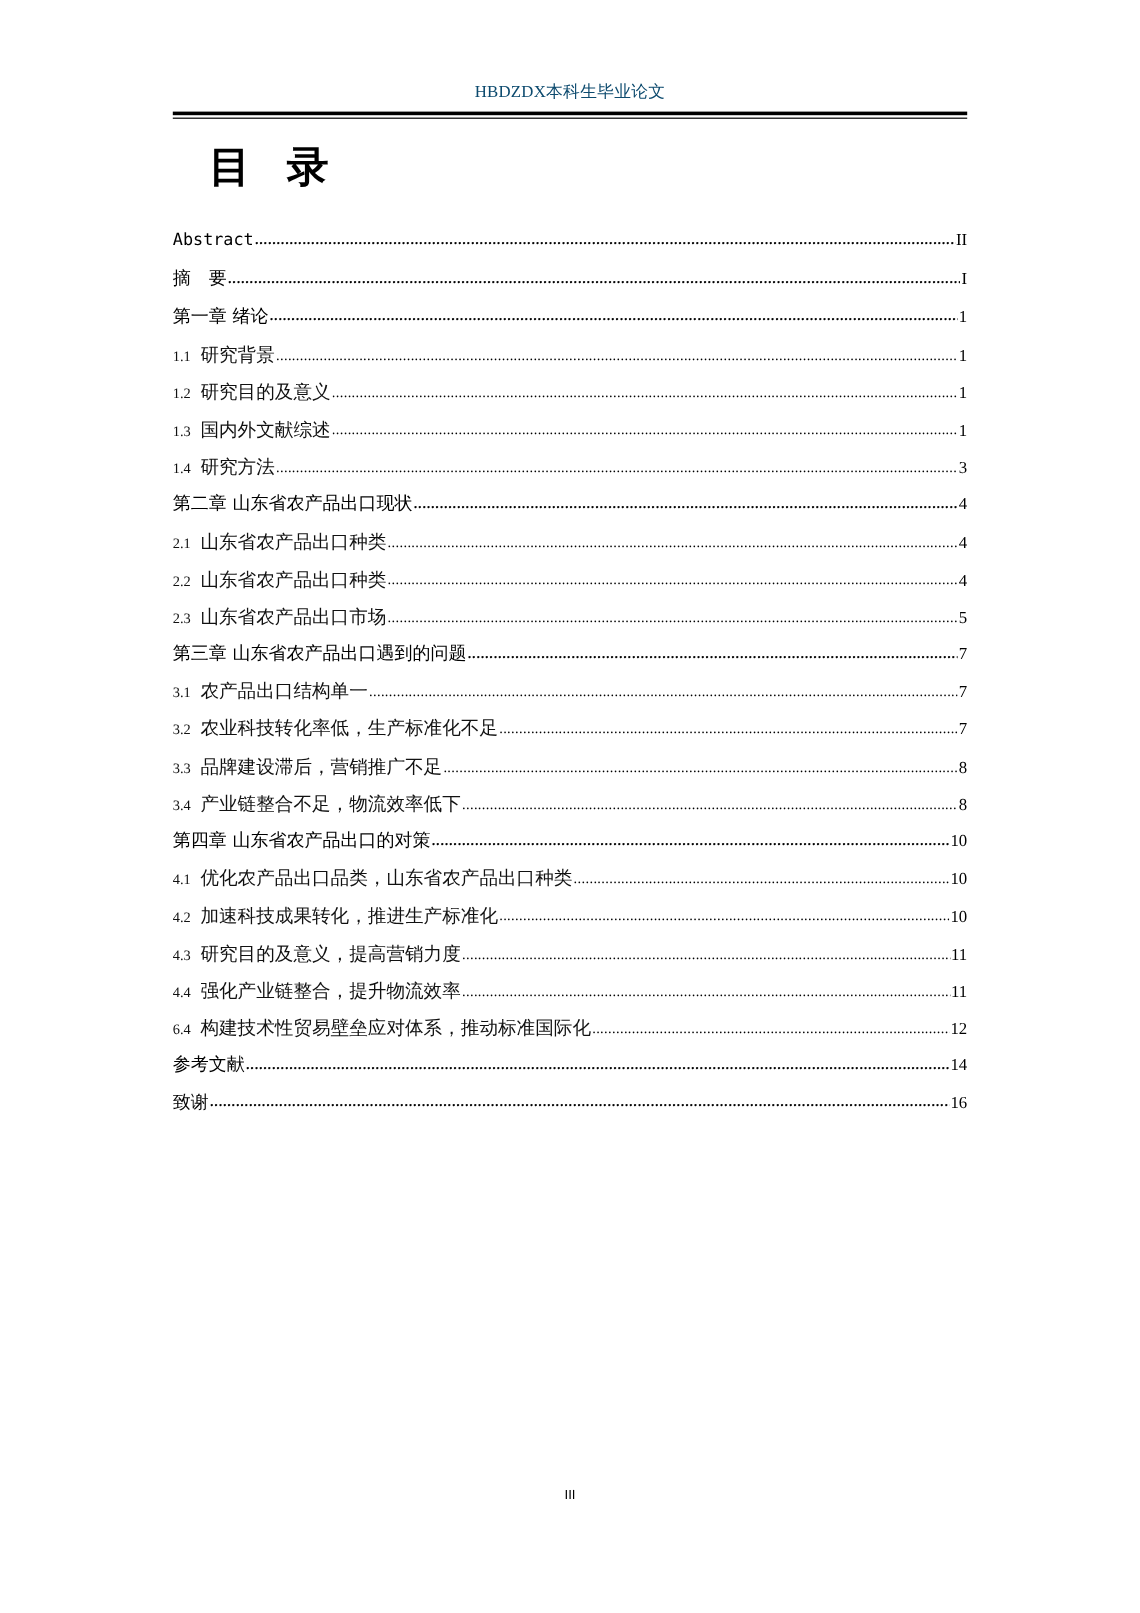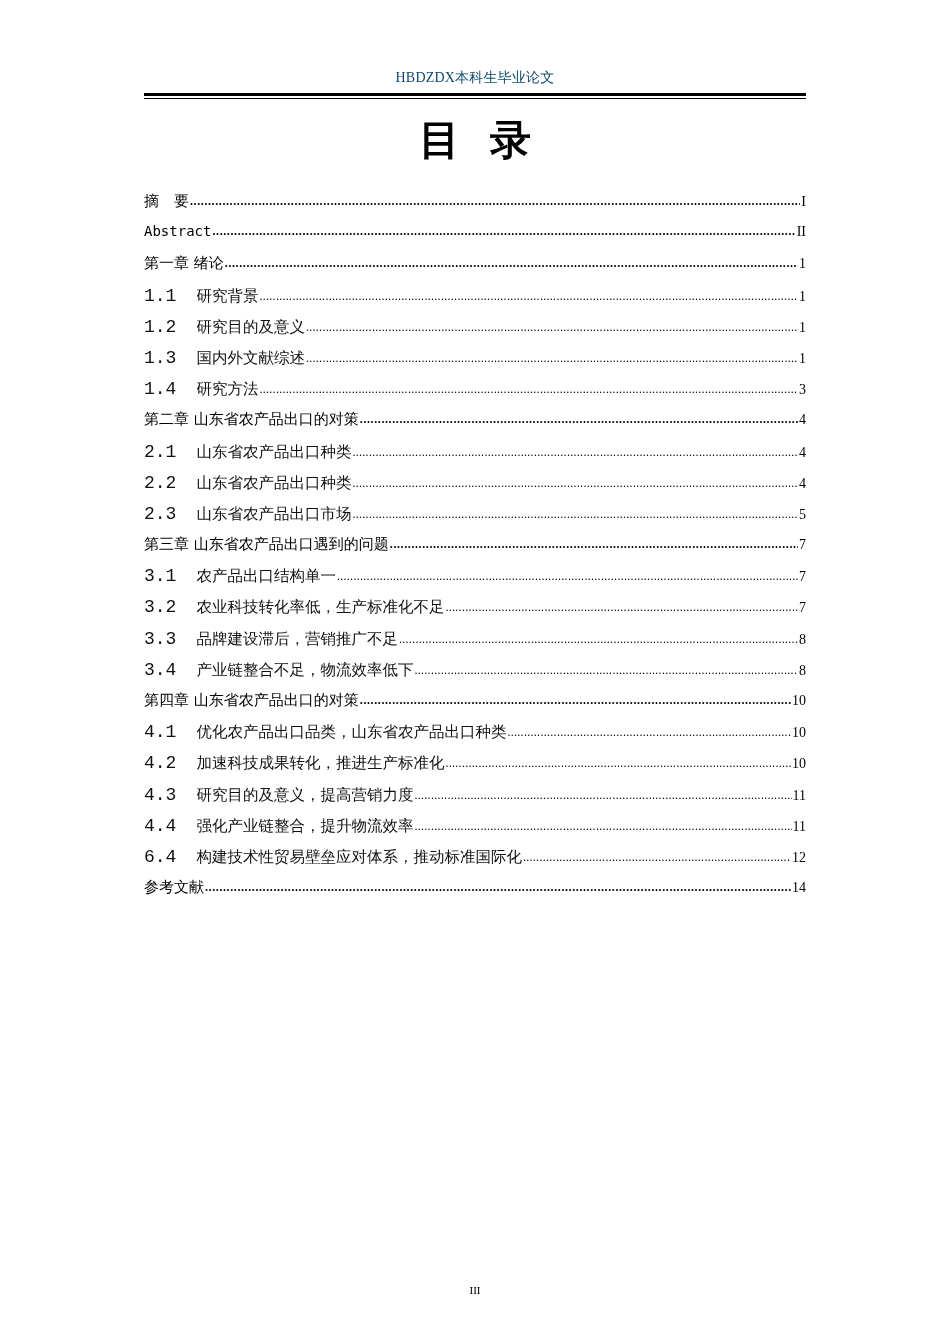"目录" .toc-title { font-size: 41px -> 35px; text-align: center -> left }
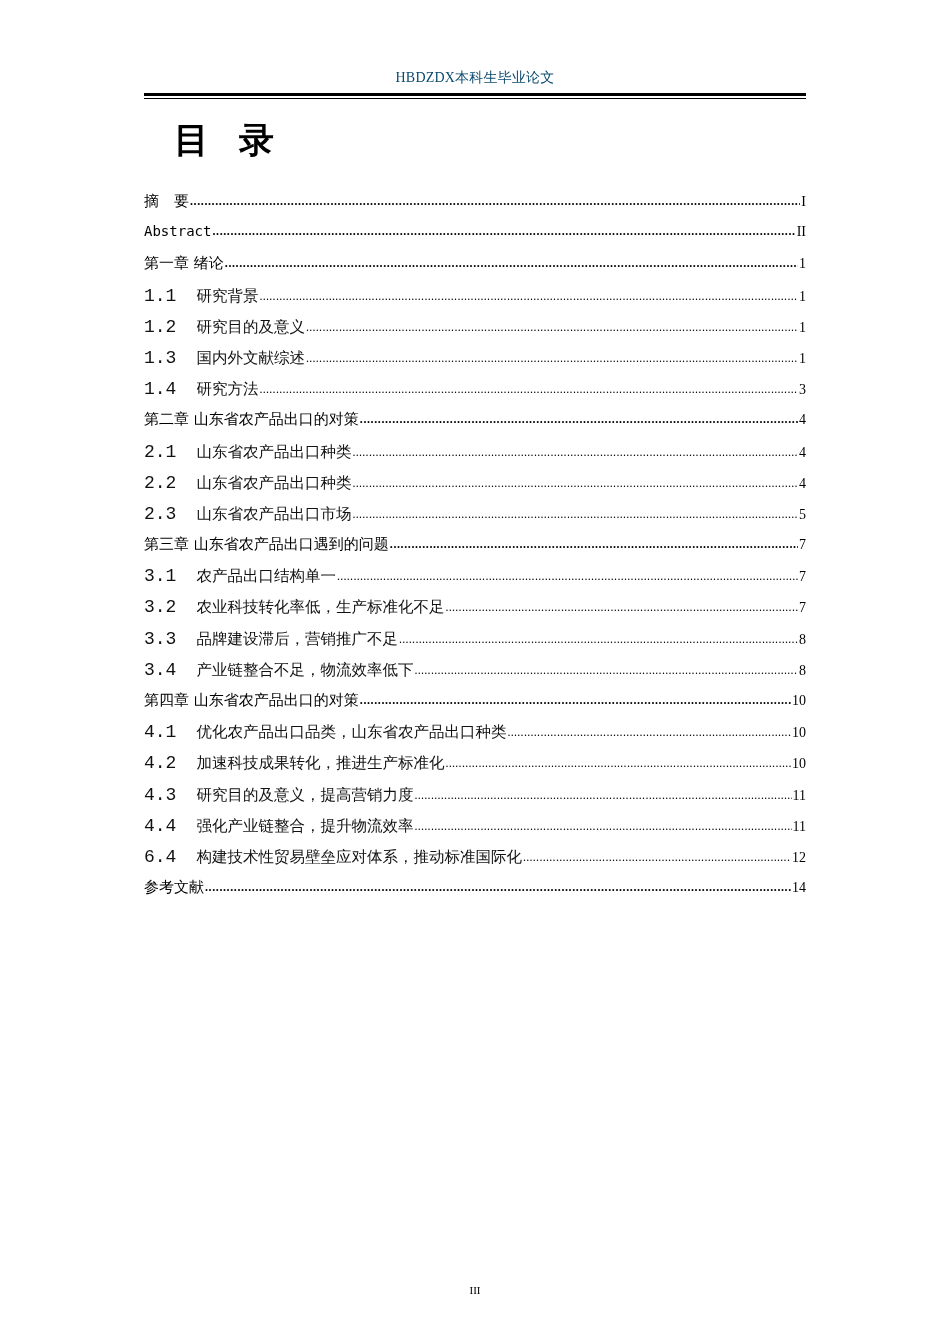"摘 要" div.toc-row { order: before "Abstract" -> after "Abstract" }
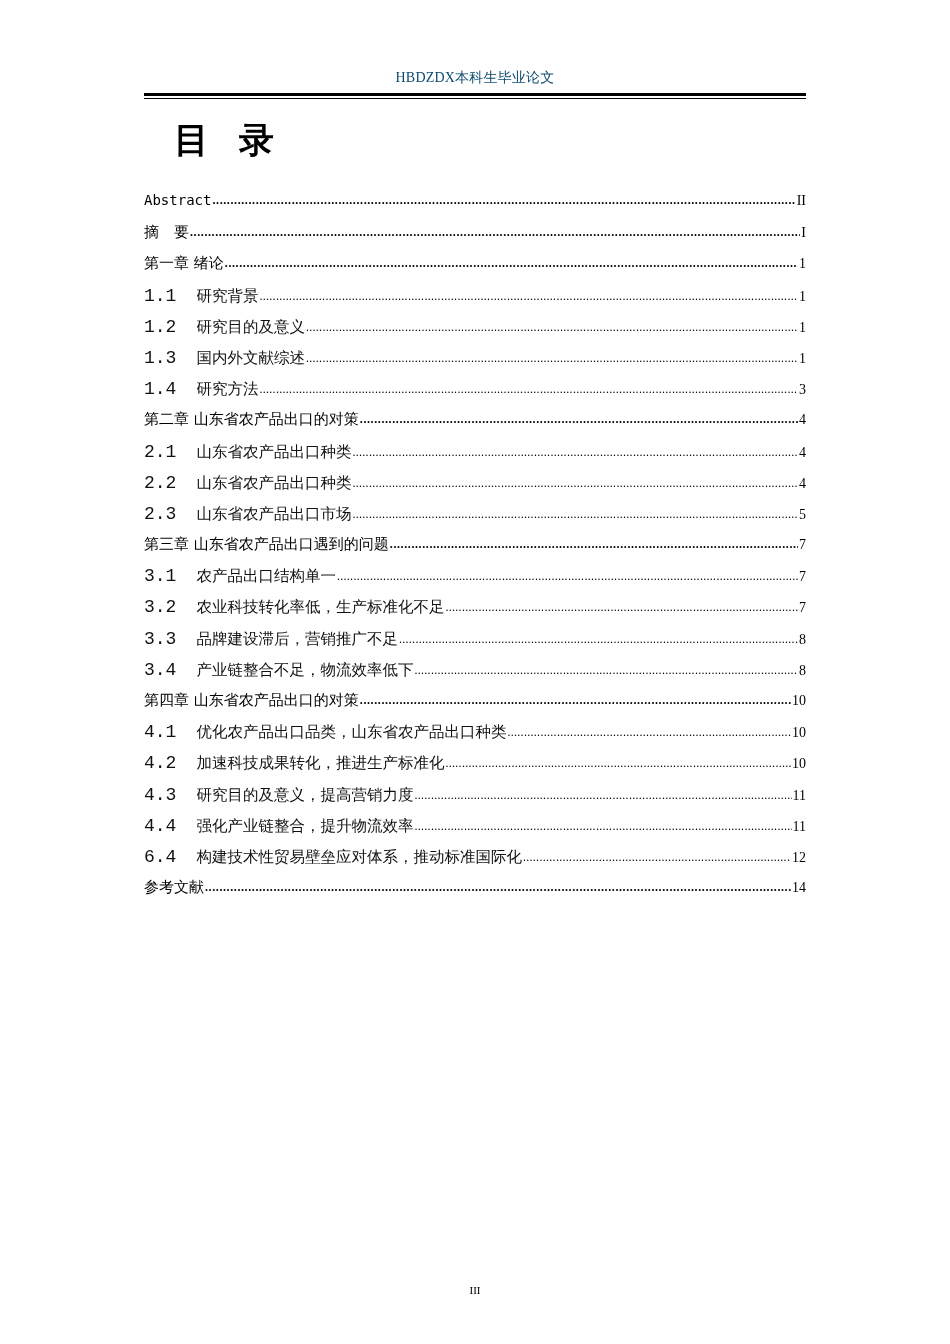"1.1" .toc-row.level-2 .num { font-family: Liberation Mono, monospace -> none; font-size: 18px -> 12px; margin-right: 20px -> 8px }
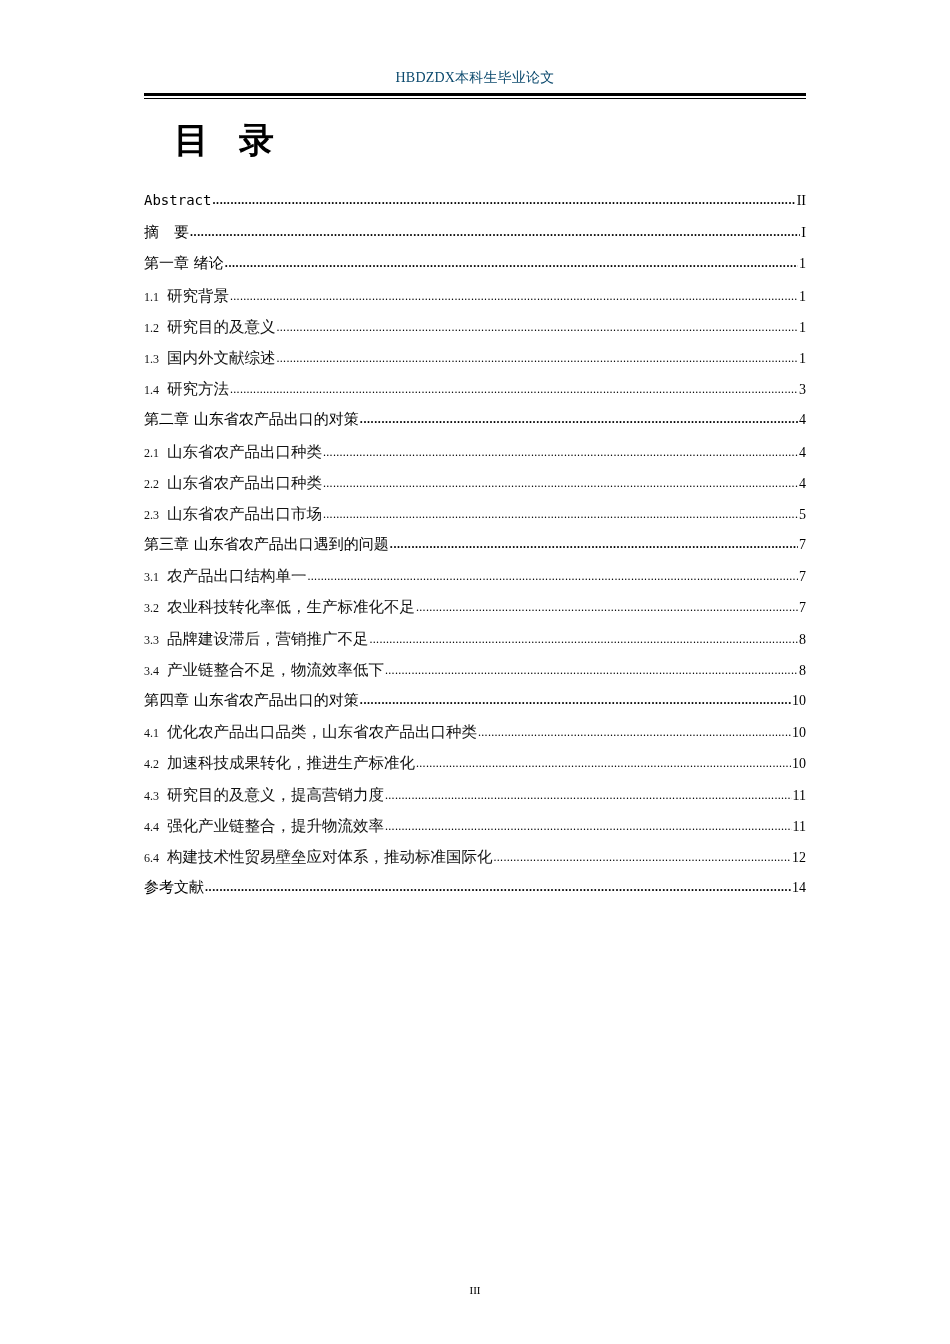"第二章 山东省农产品出口的对策" span { text: 的对策 -> 现状 }
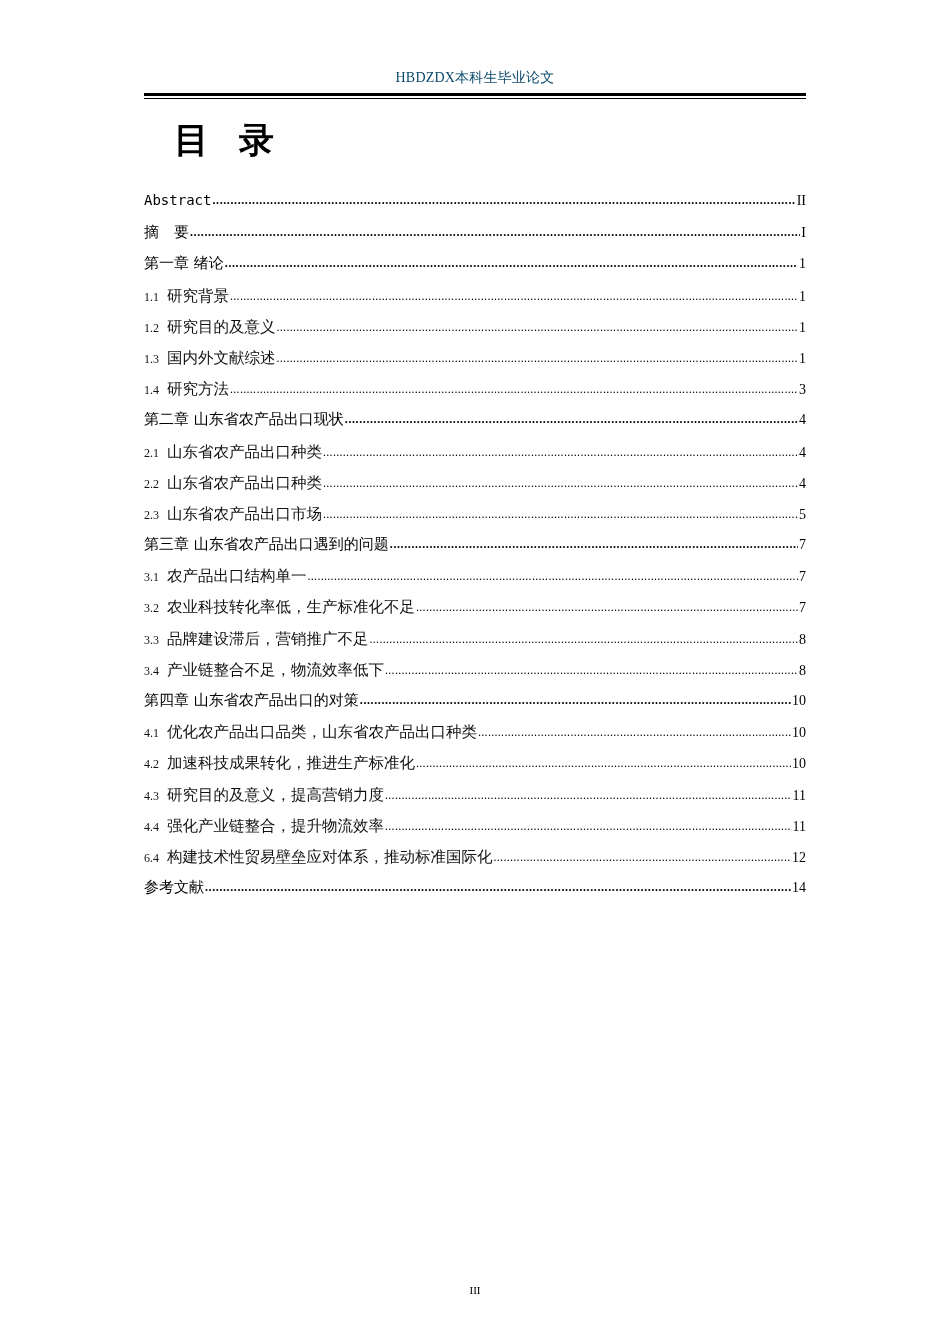"致谢" div.toc-row { html: none -> <div> <span><span>致谢</span></span> <span></span> <span>16</span> </div> }
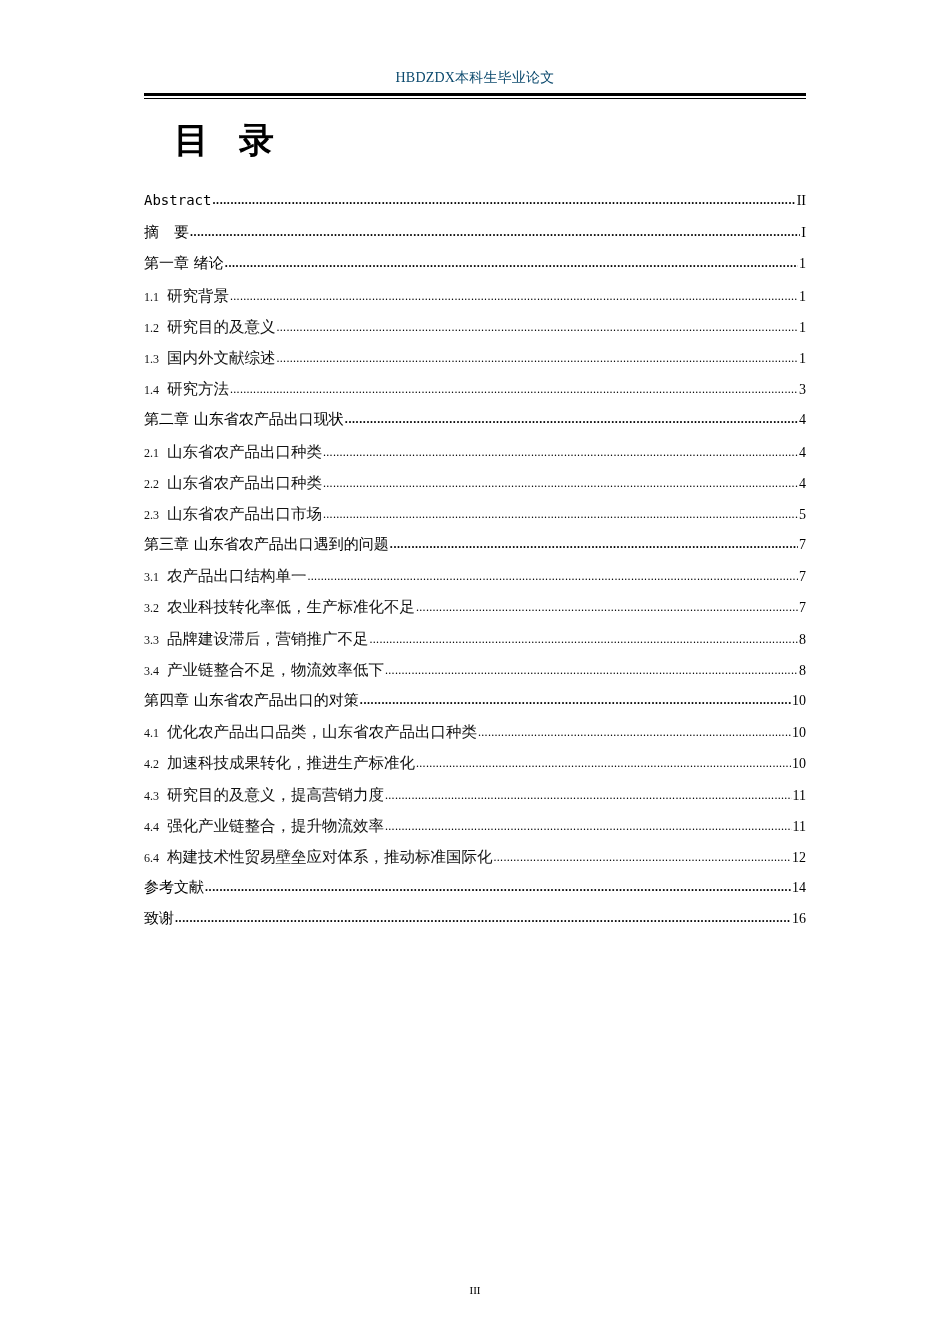"III" .page-number { font-family: Liberation Serif, serif -> Liberation Sans, sans-serif; margin-top: 44px -> none }
